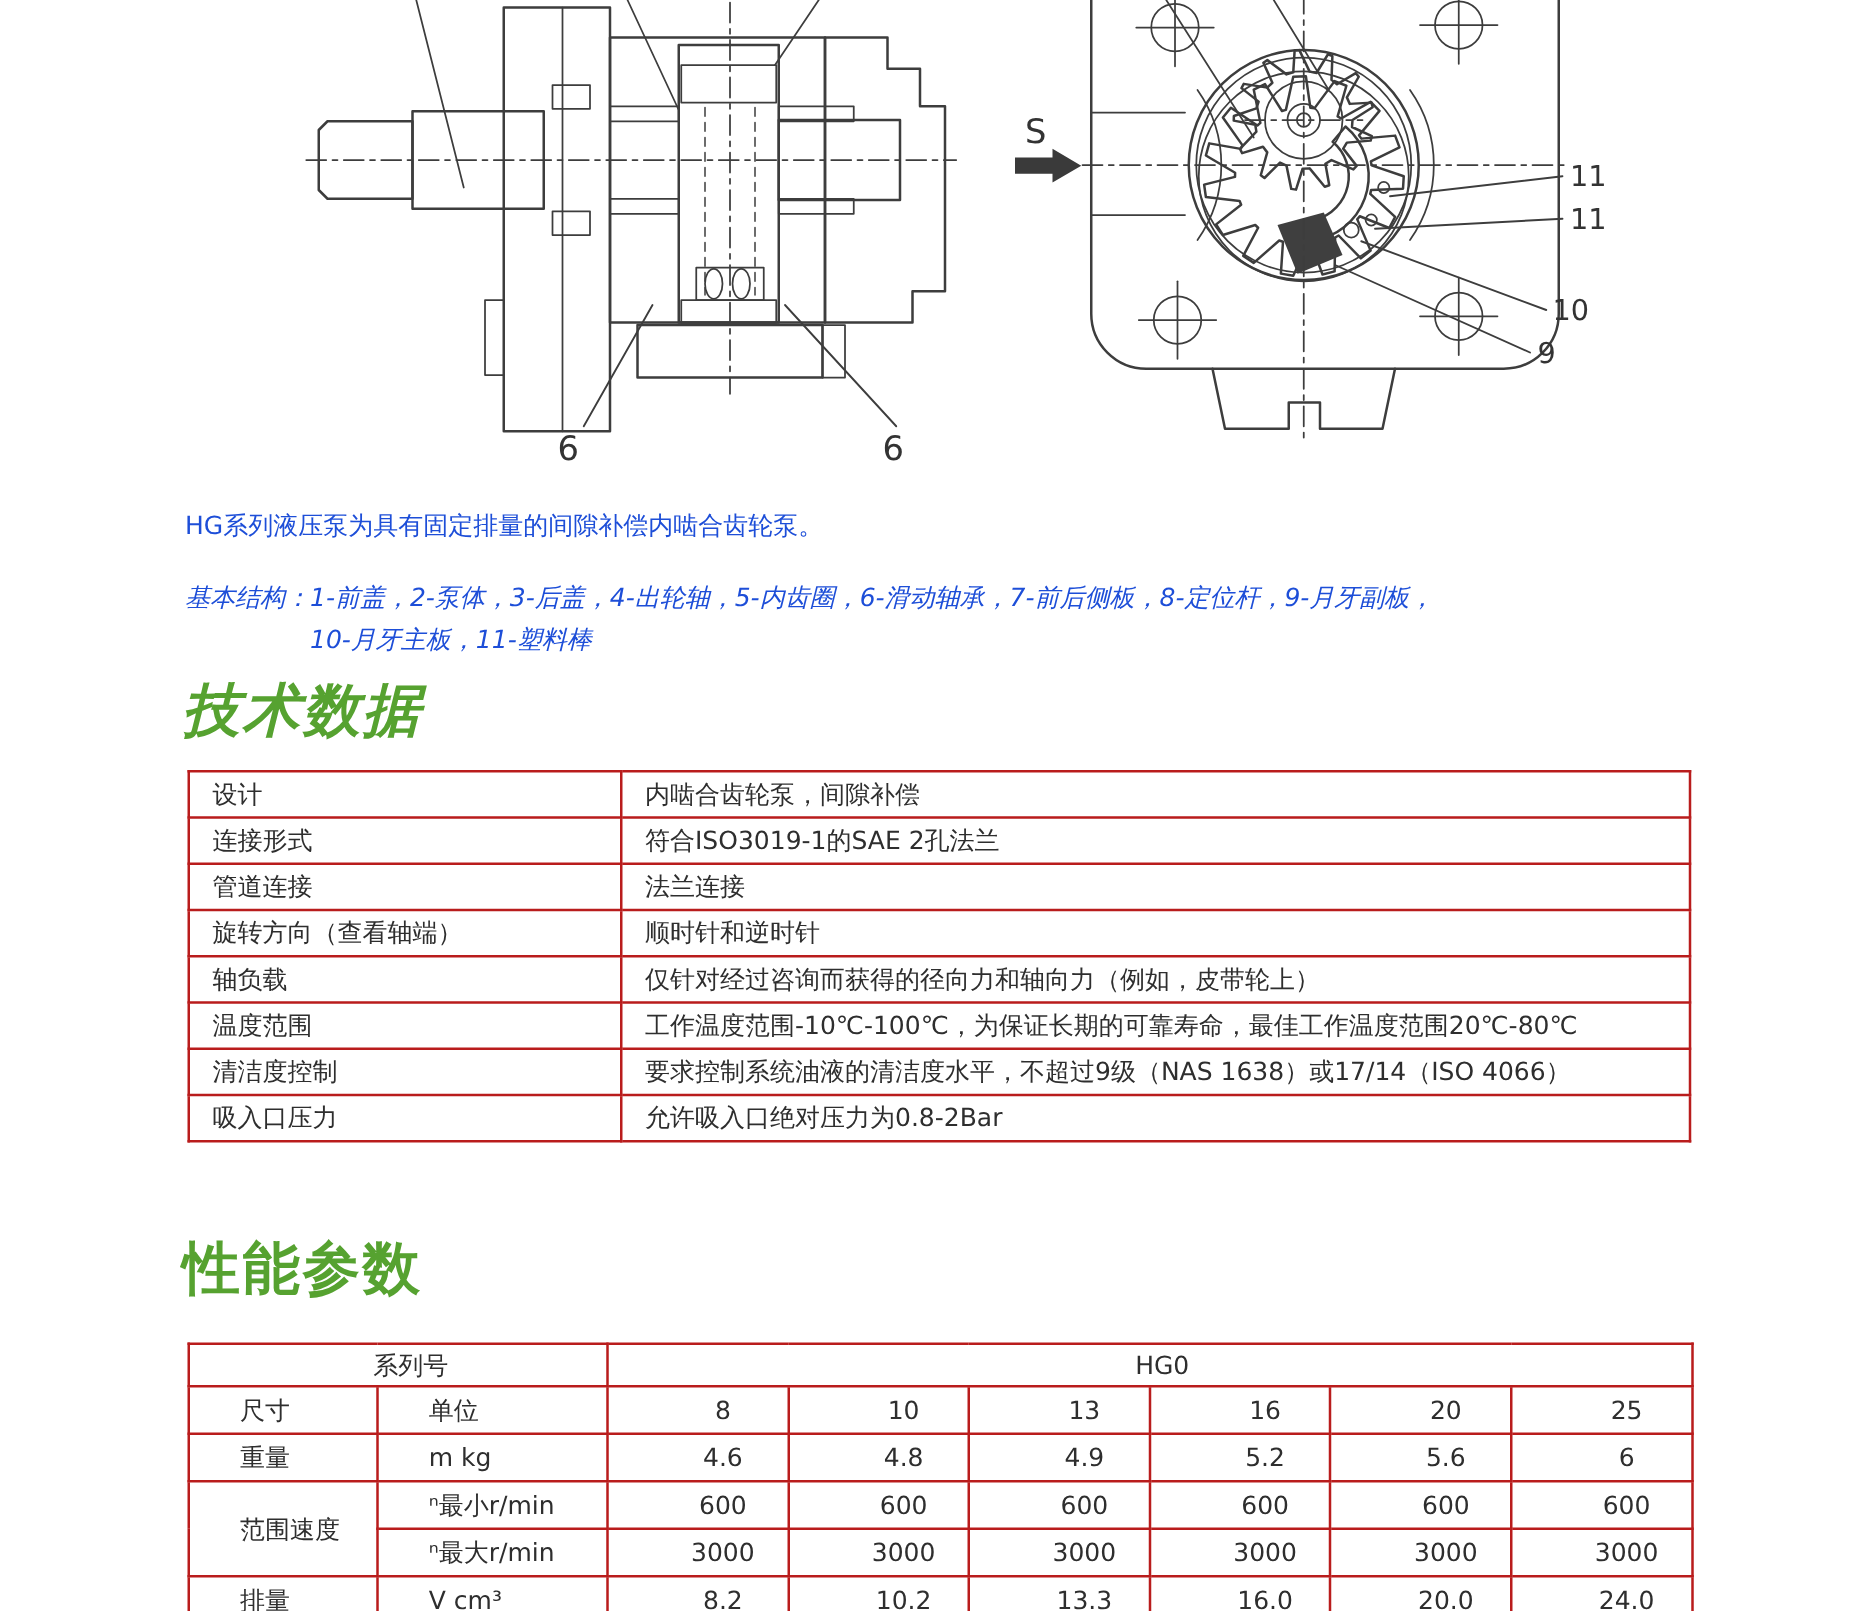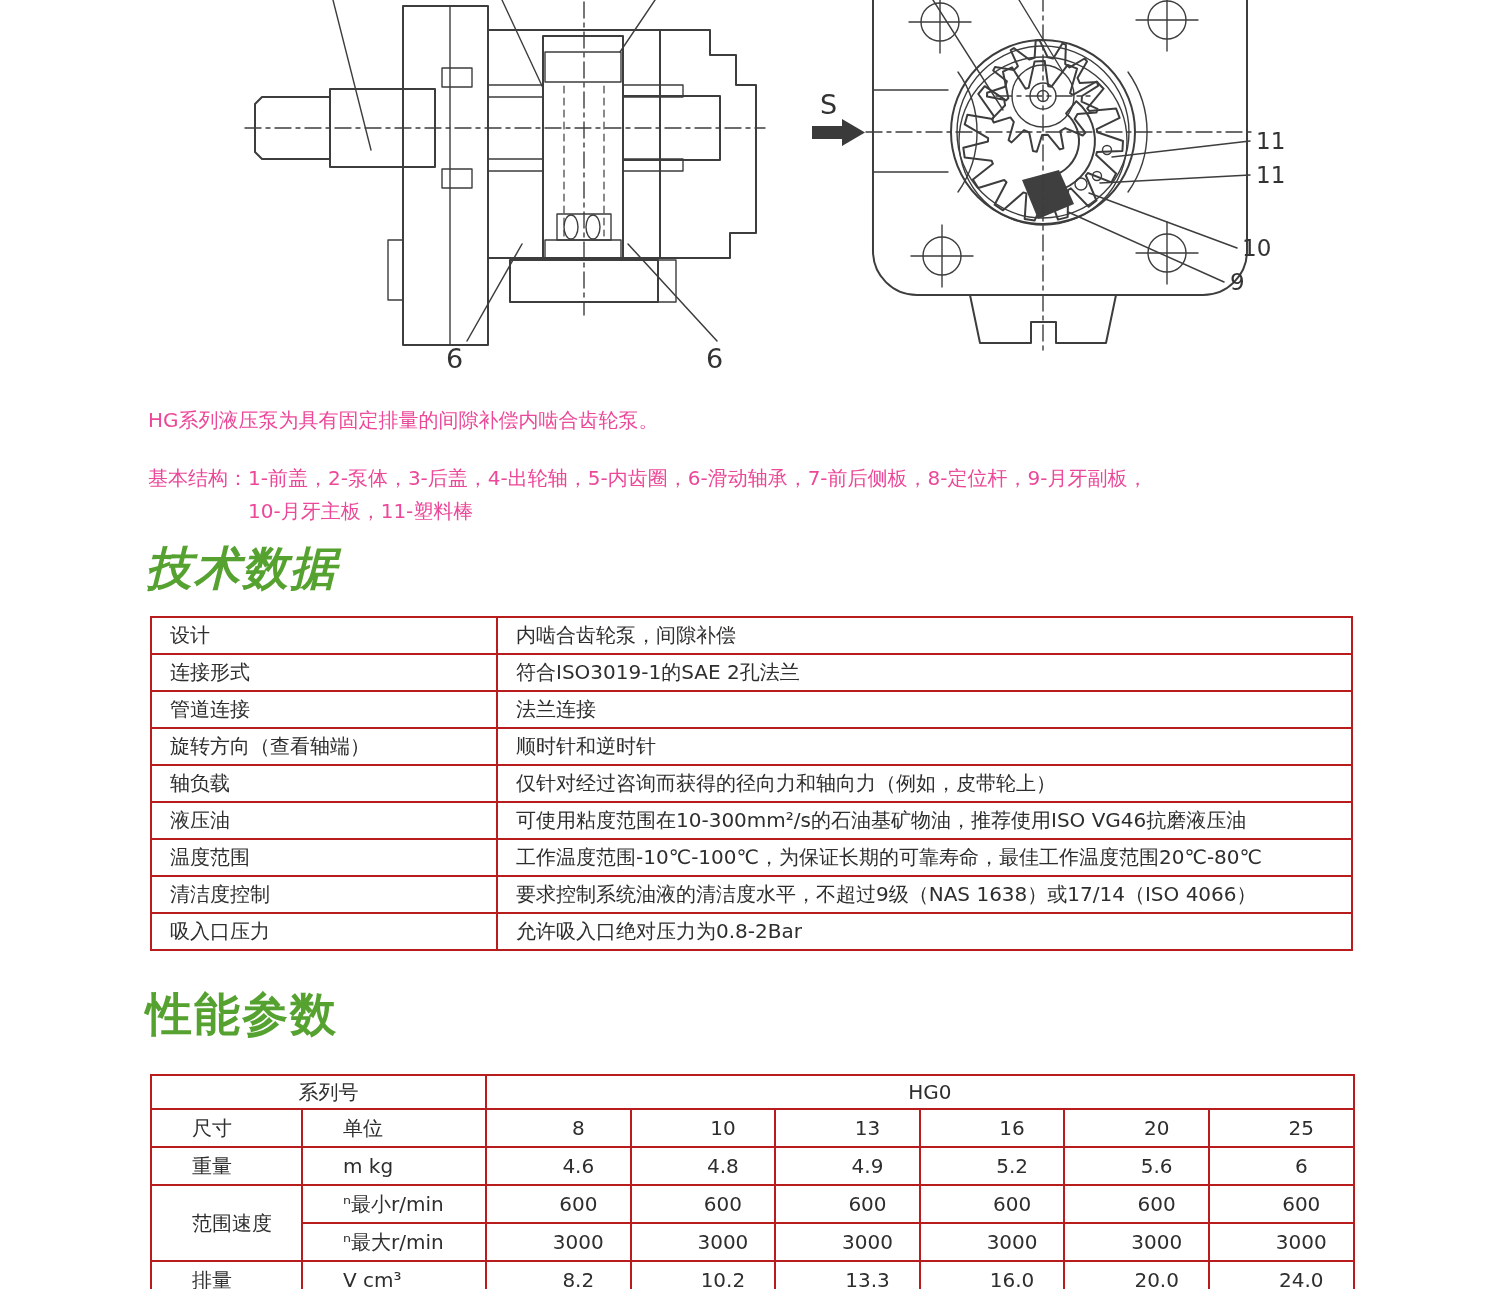"HG系列液压泵为具有固定排量的间隙补偿内啮合齿轮泵。" .para { color: #ec4899 -> #1d4ed8 }
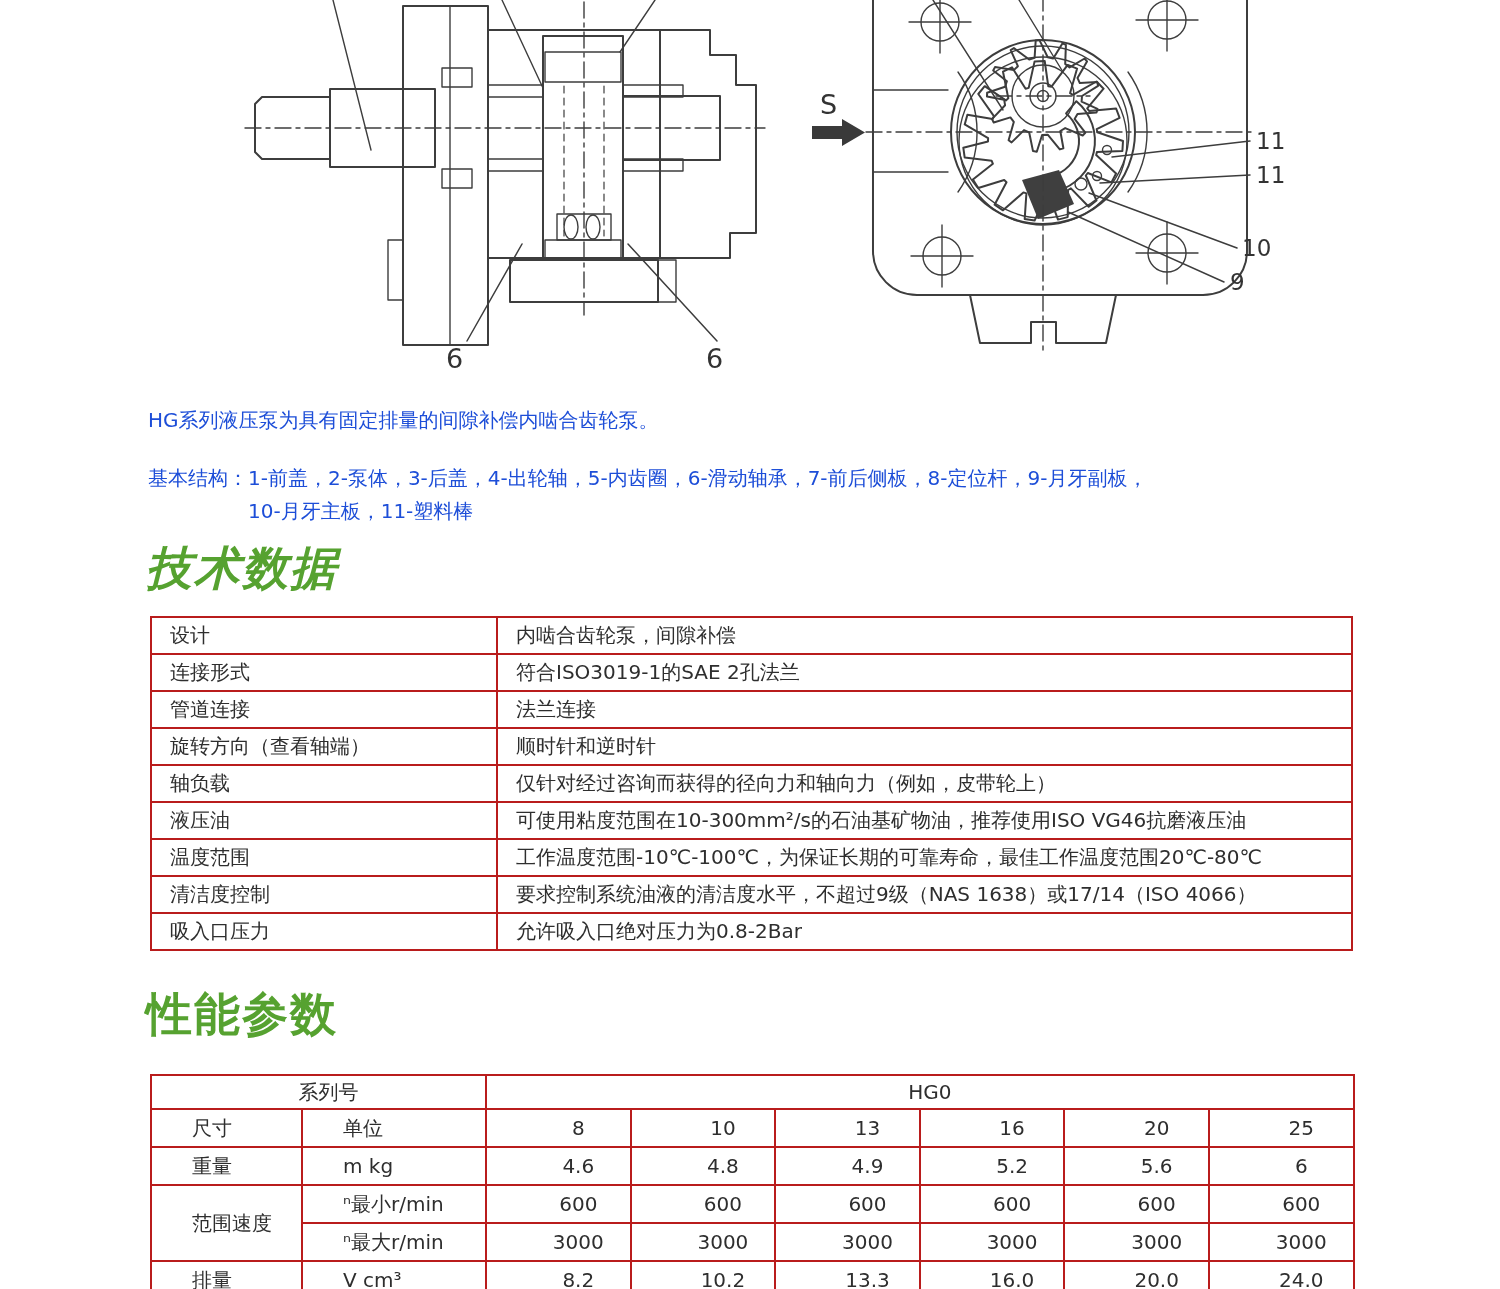"基本结构：" #p-structure { font-style: none -> italic }
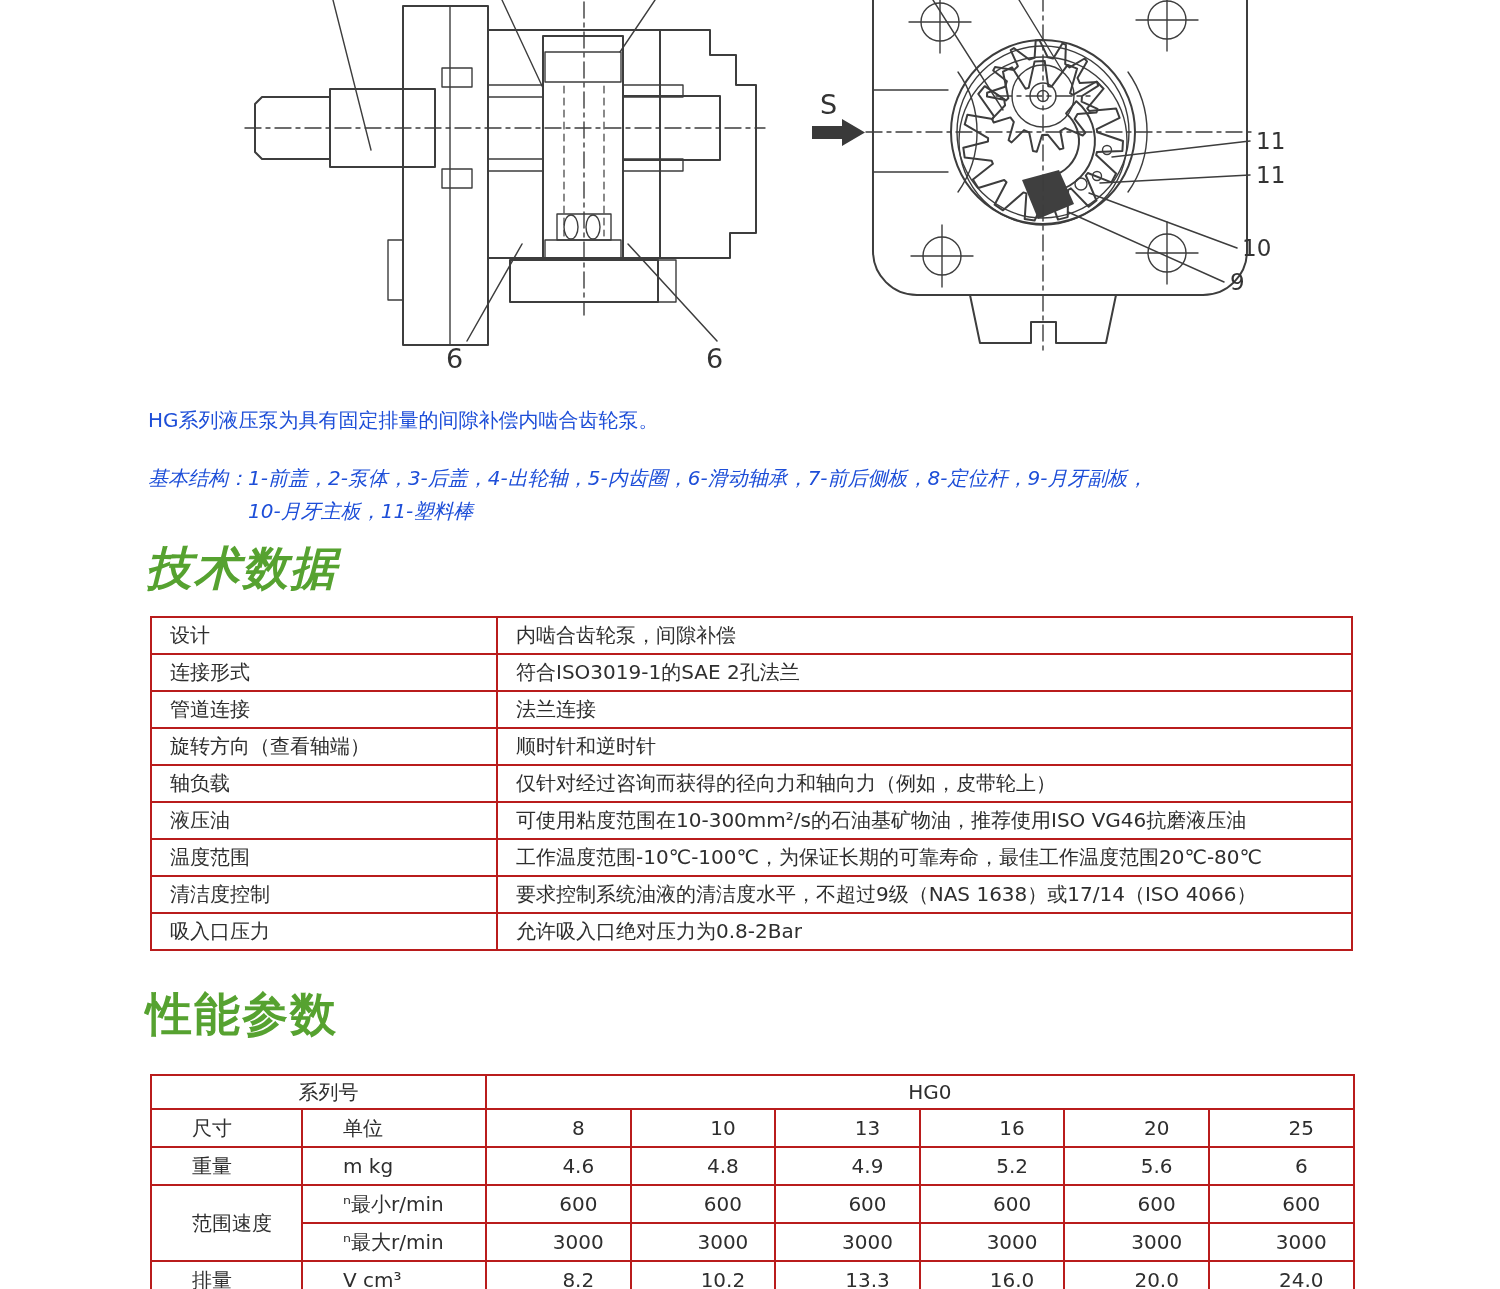"液压油" tr { html: <tr> <td>液压油</td> <td>可使用粘度范围在10-300mm²/s的石油基矿物油，推荐使用ISO VG46抗磨液压油</td> </tr> -> none }
